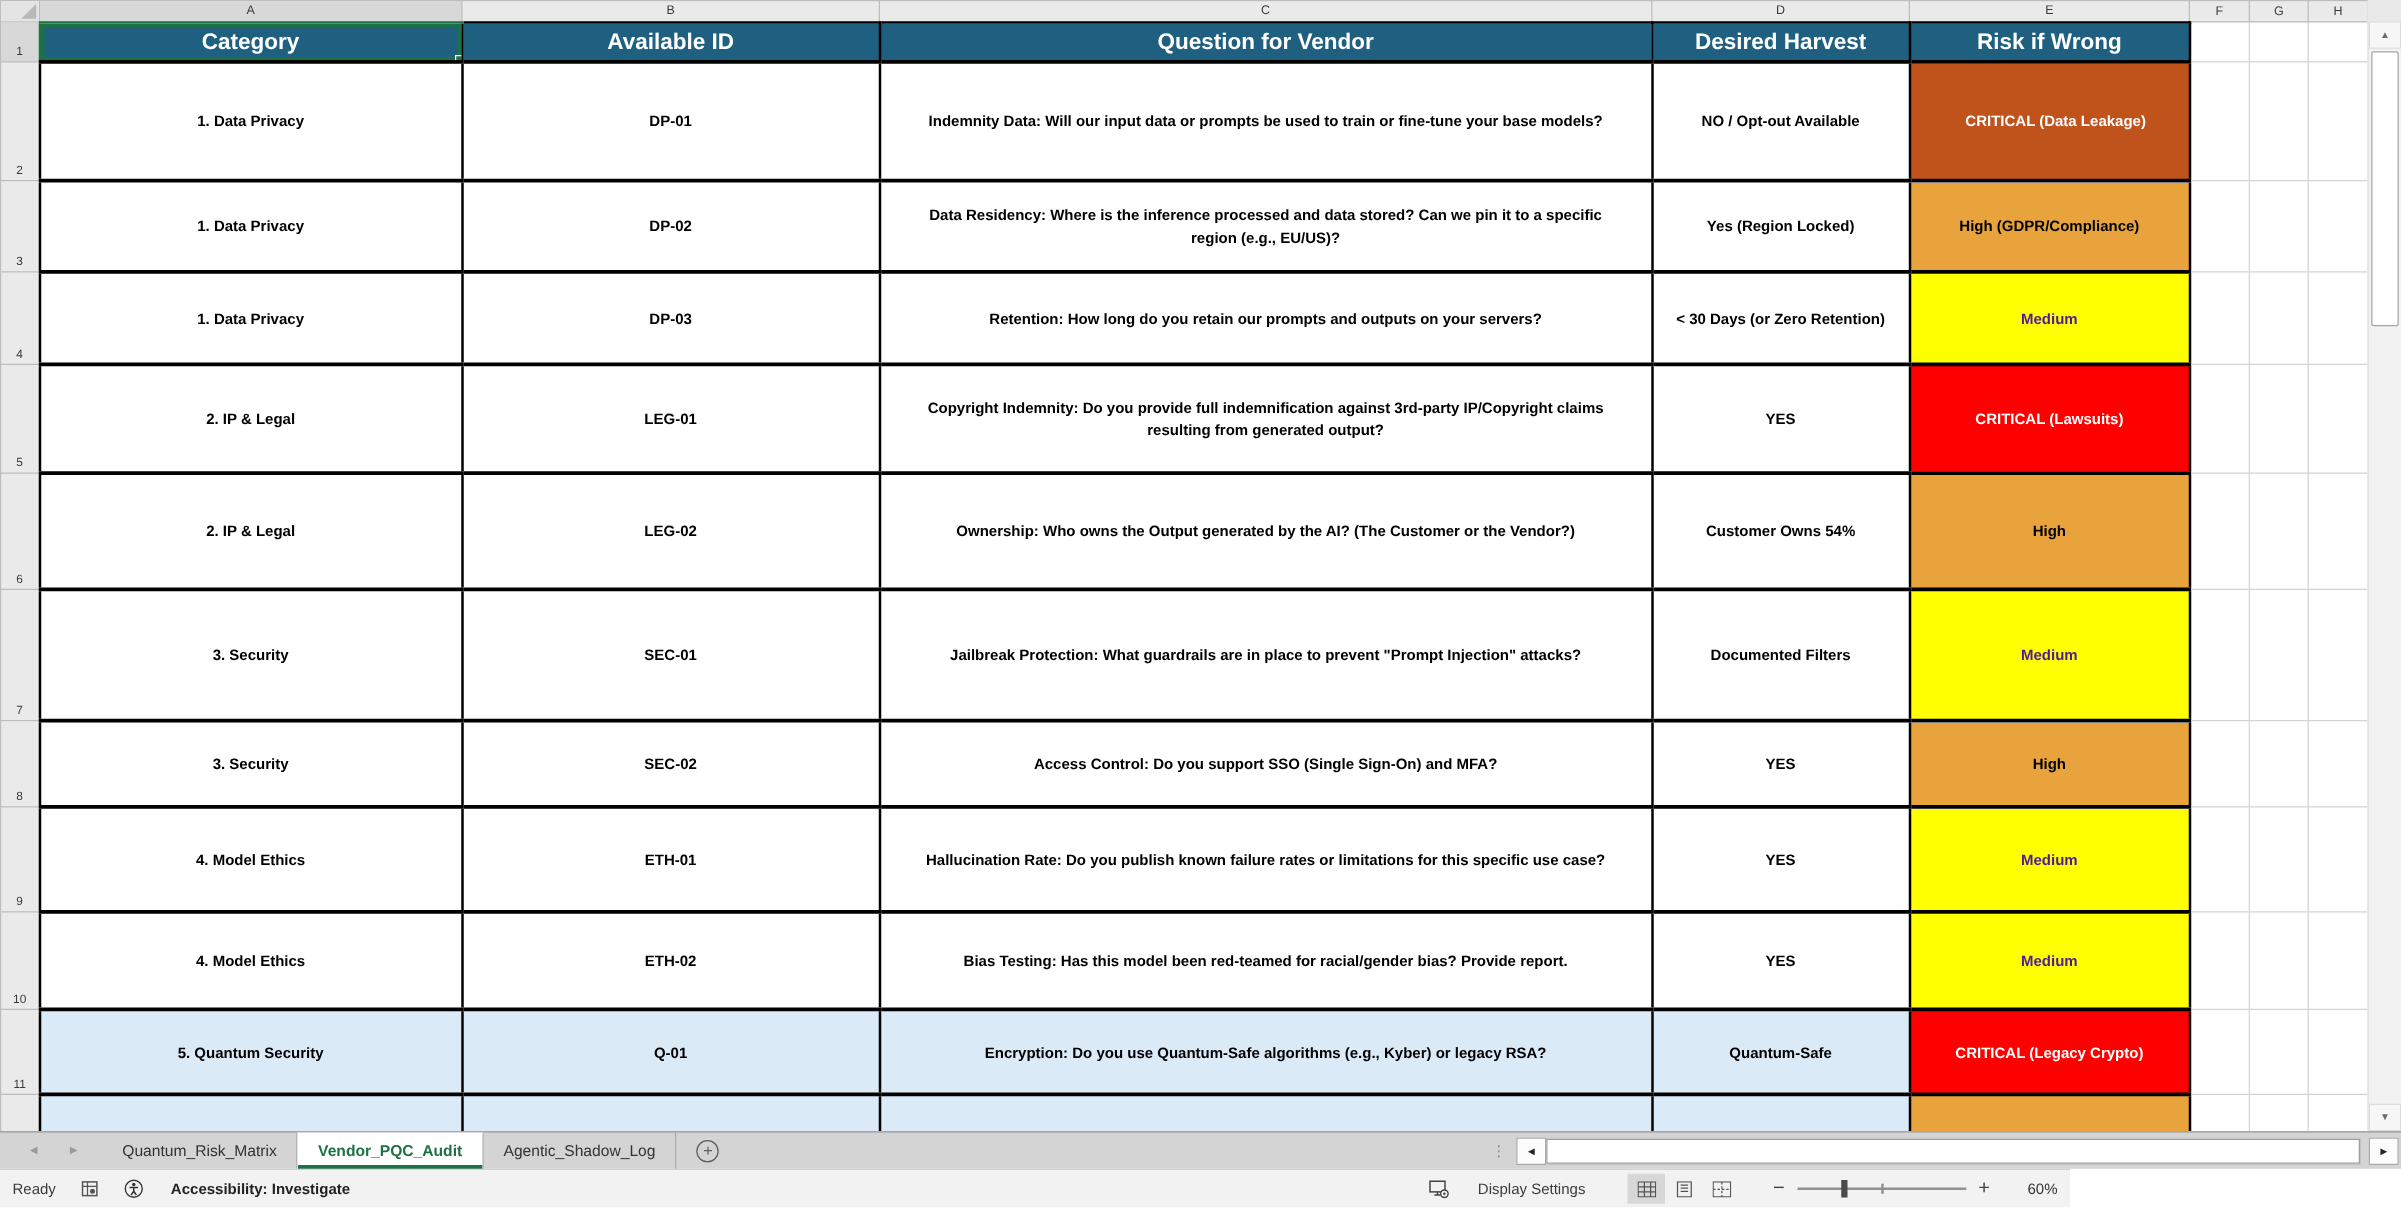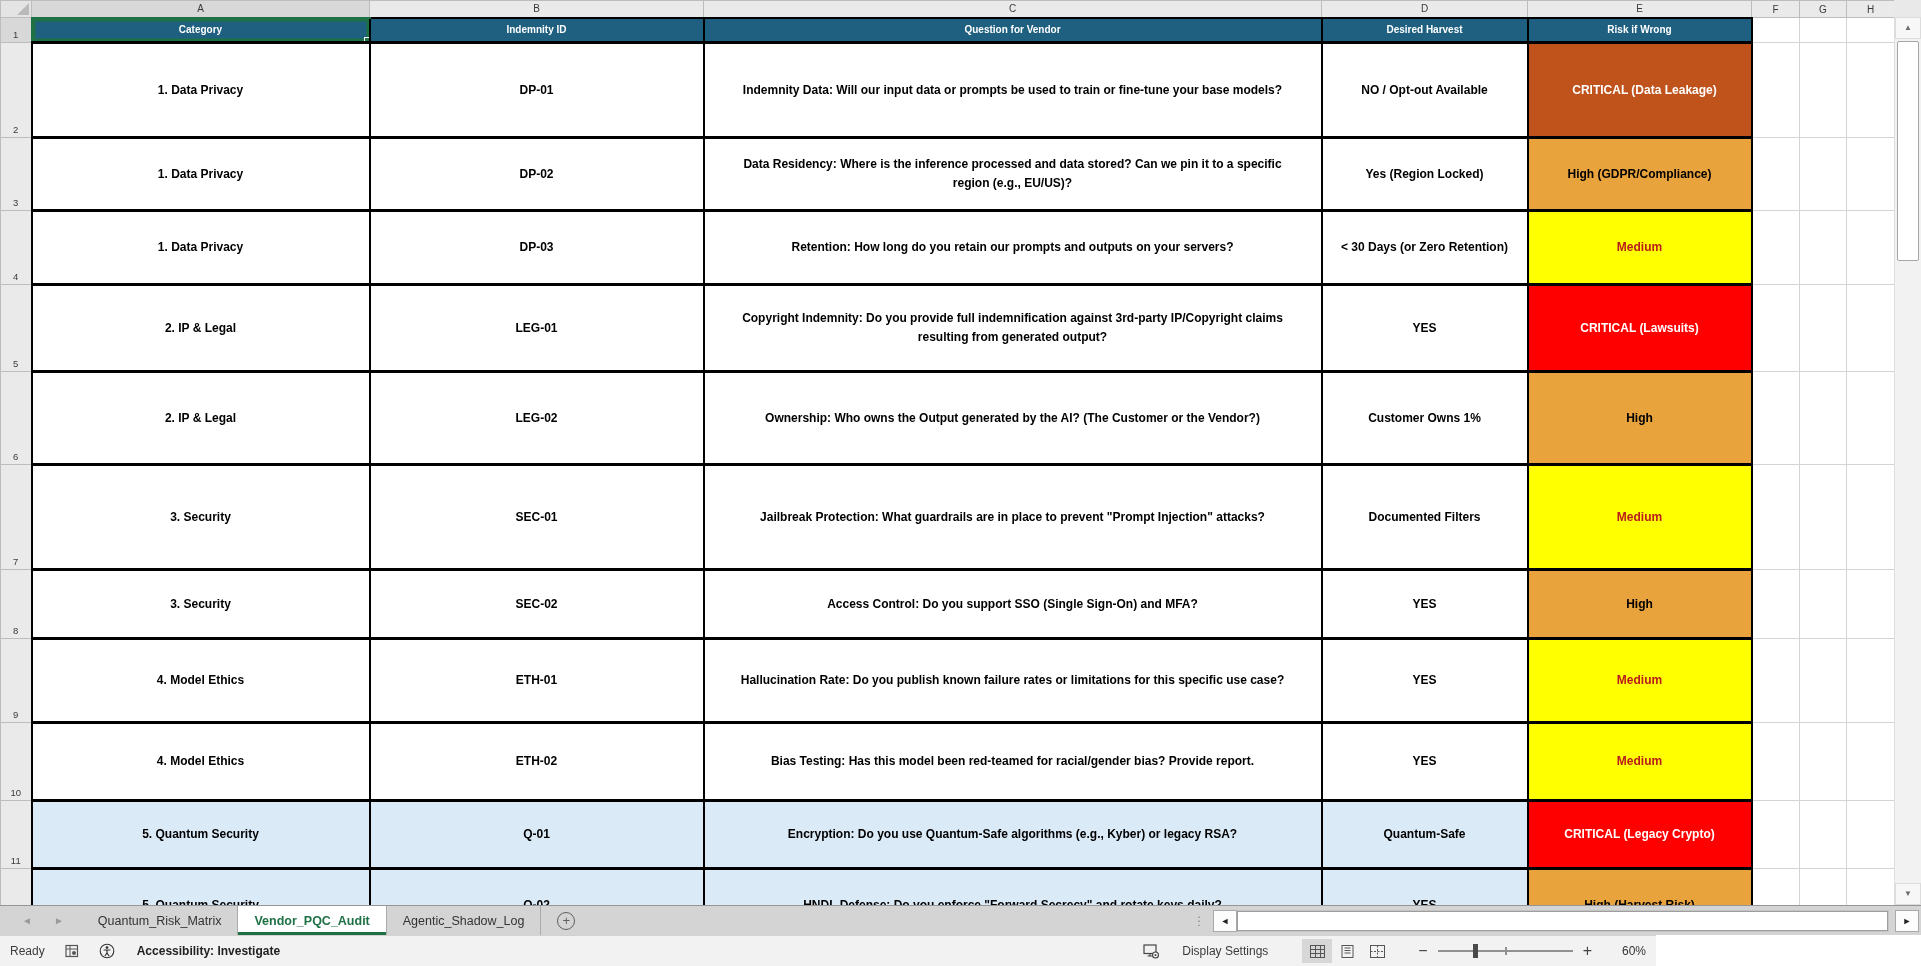"Category" td.hdr { font-size: 10px -> 18px }
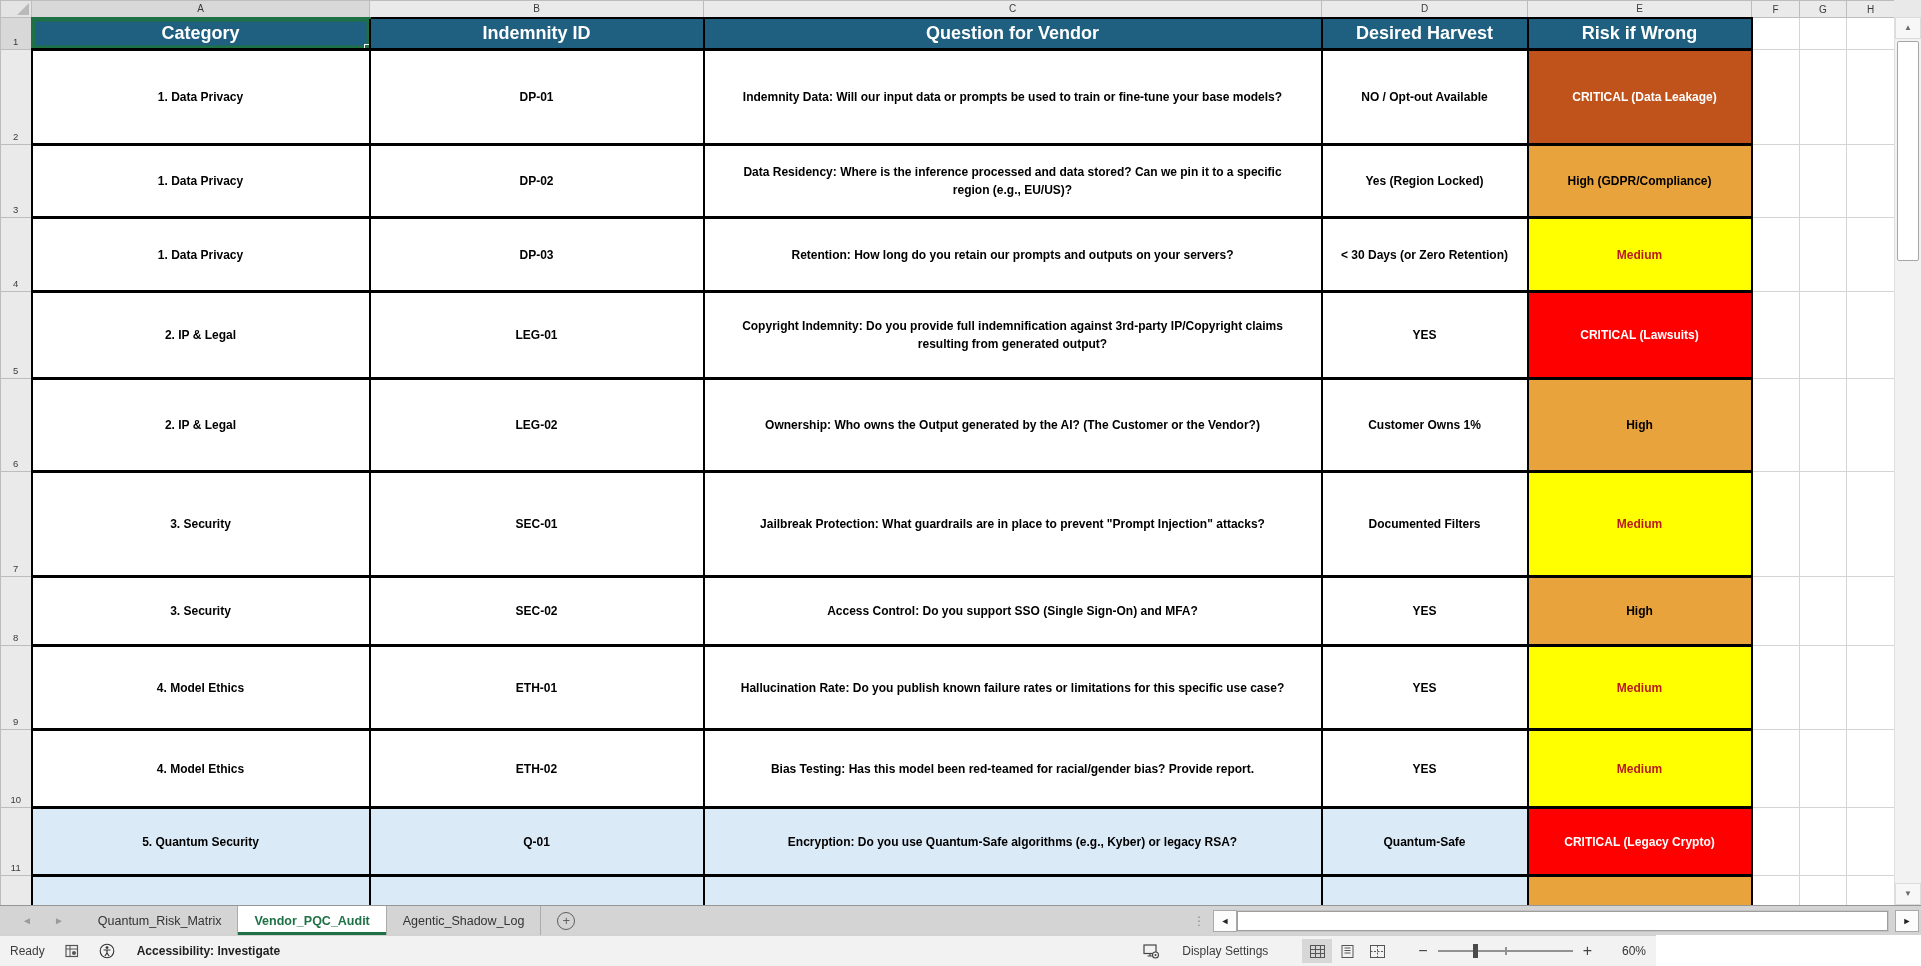"Indemnity ID" td.hdr { text: Indemnity -> Available }
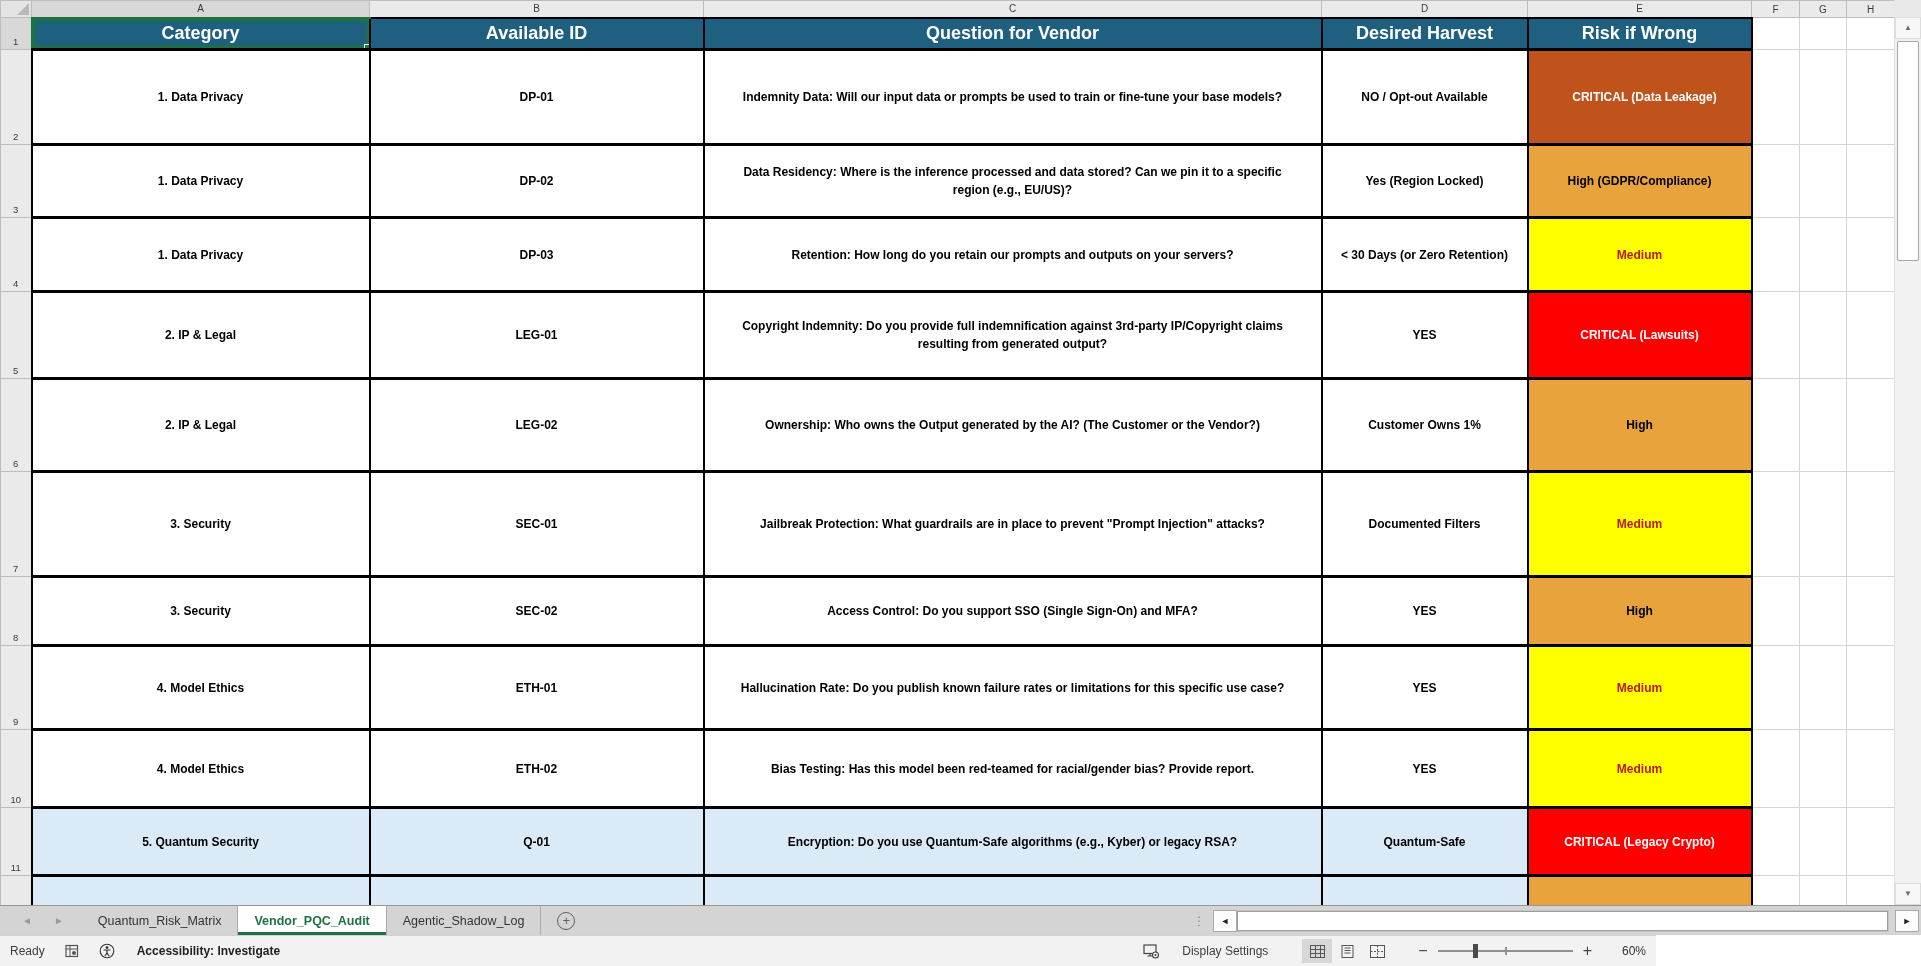"Medium" td[data-risk="medium"] { color: #b91c1c -> #4c1d95 }
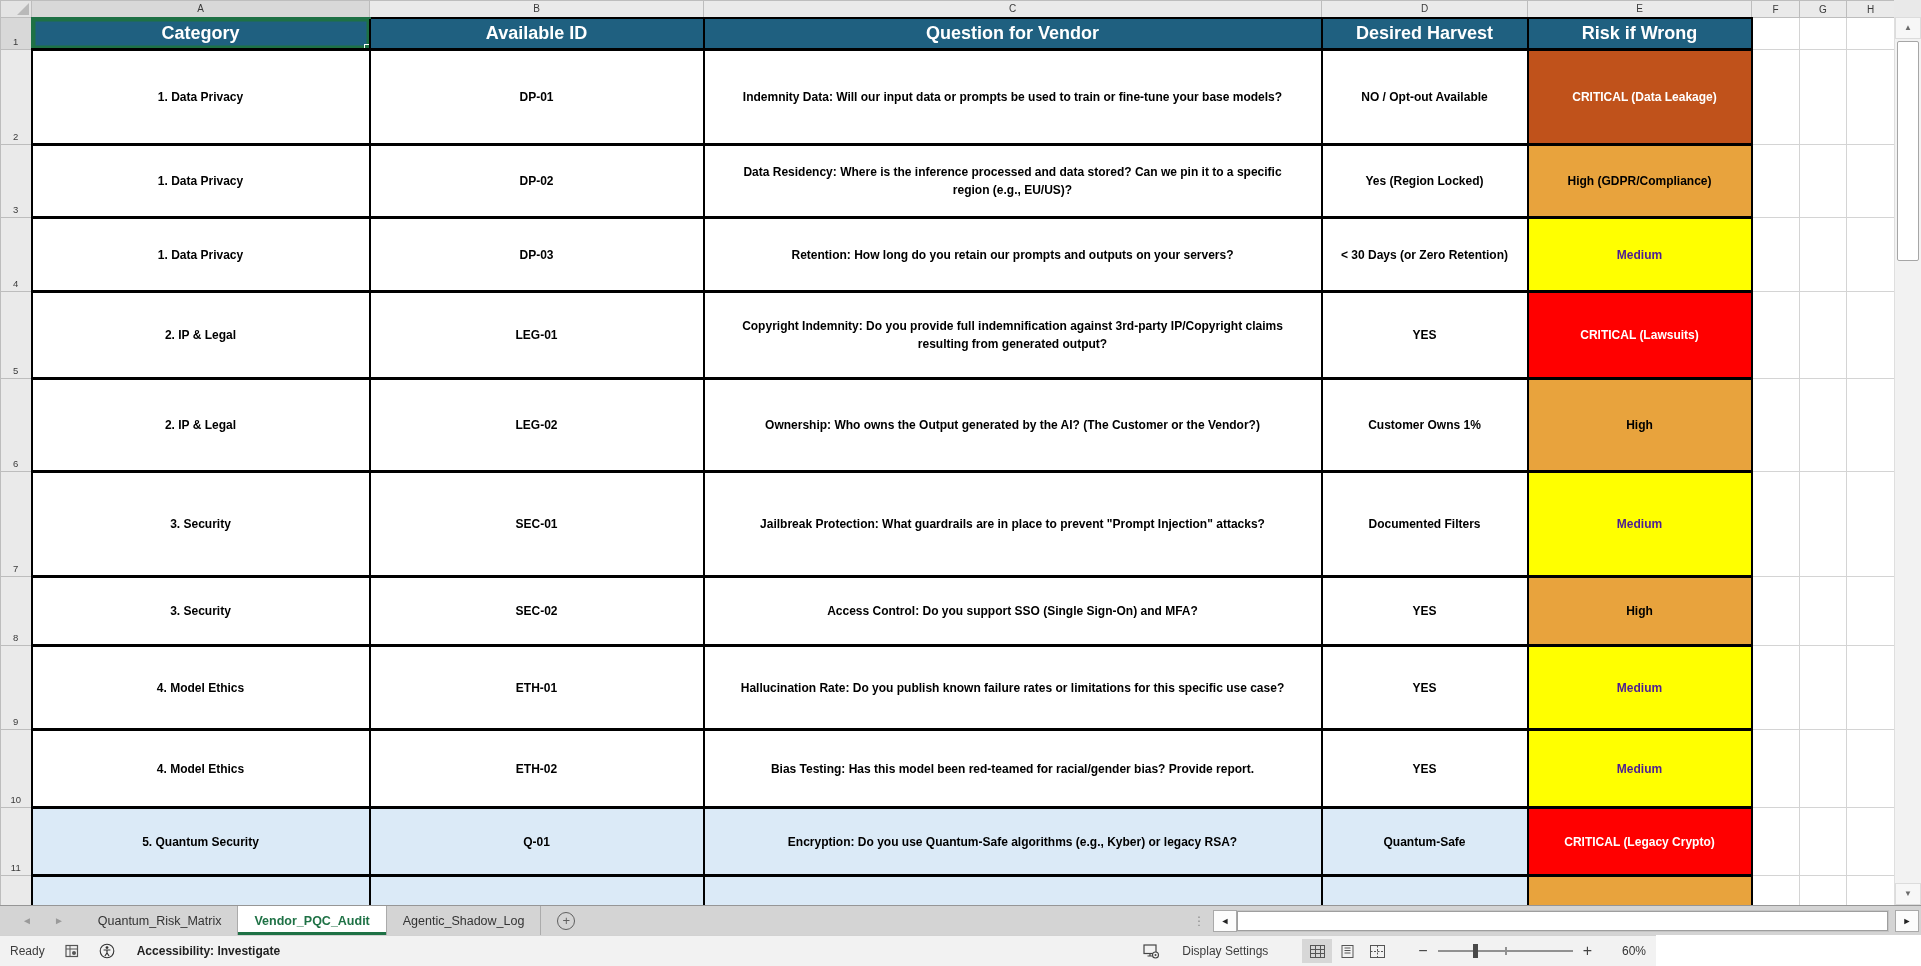"Customer Owns 1%" td.cell { text: 1% -> 54% }
